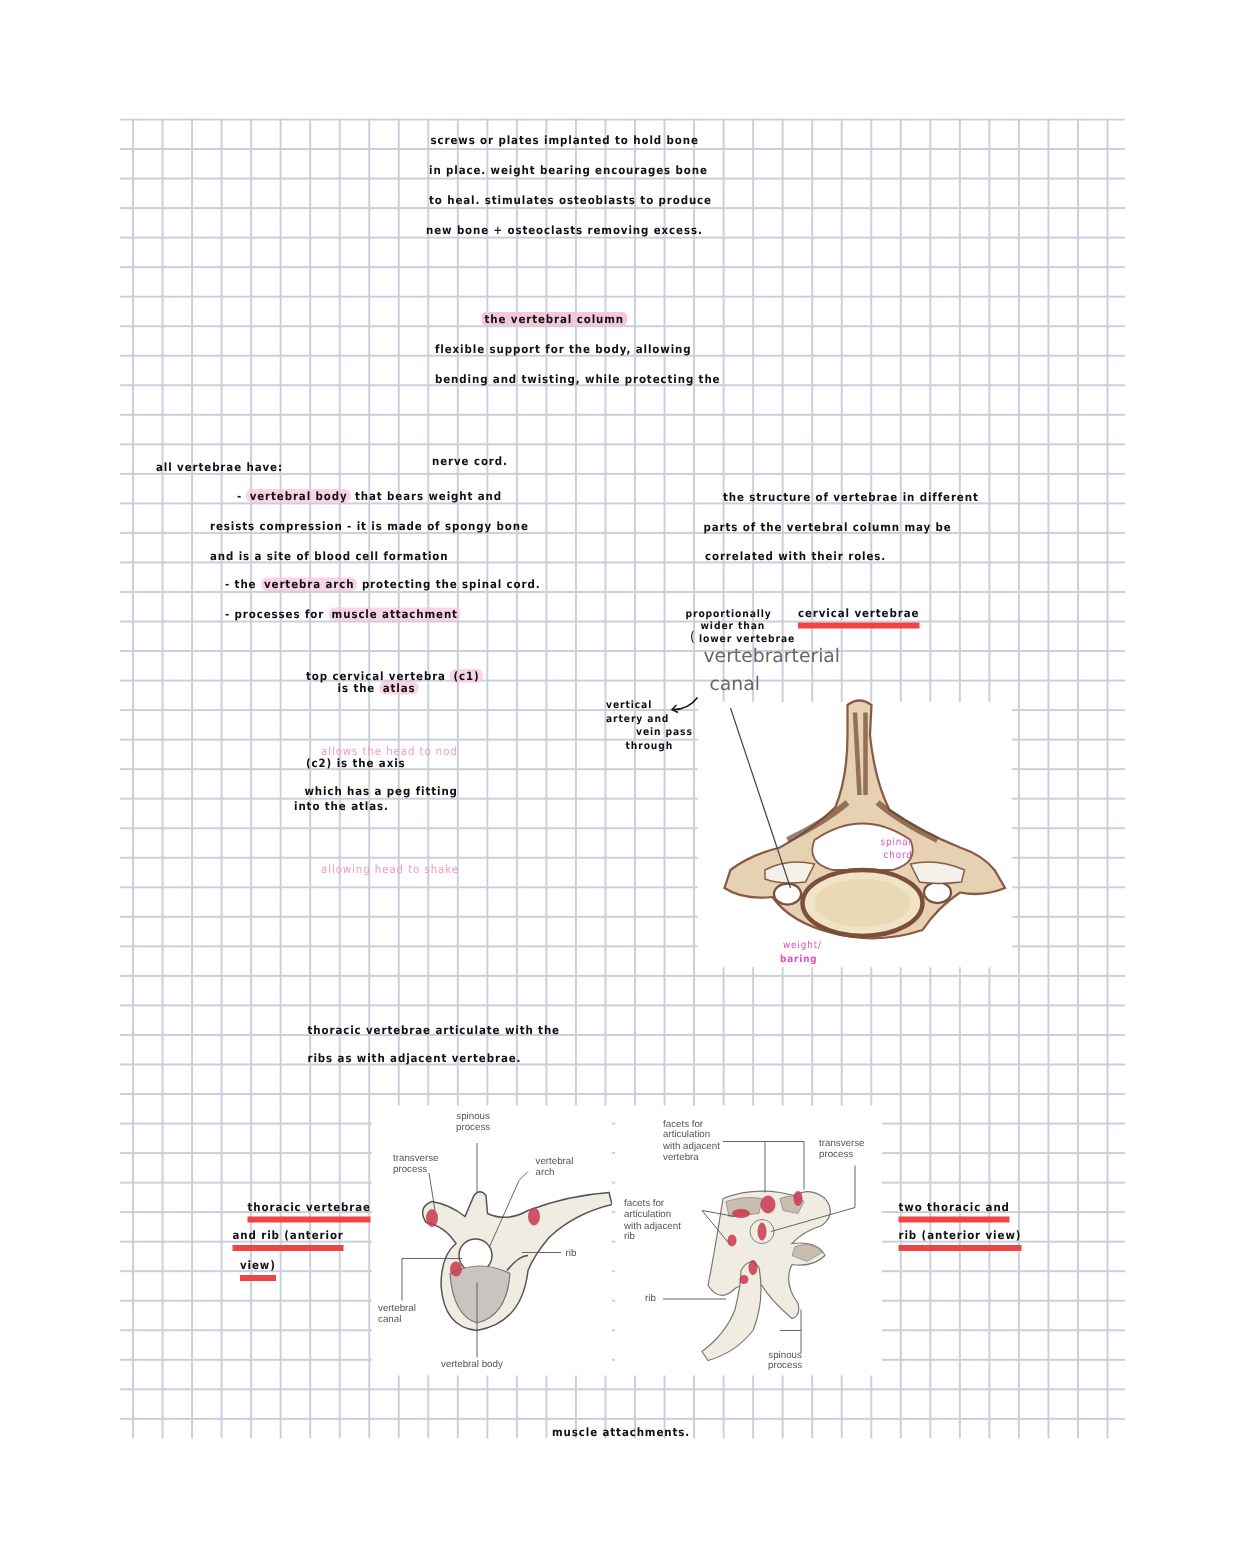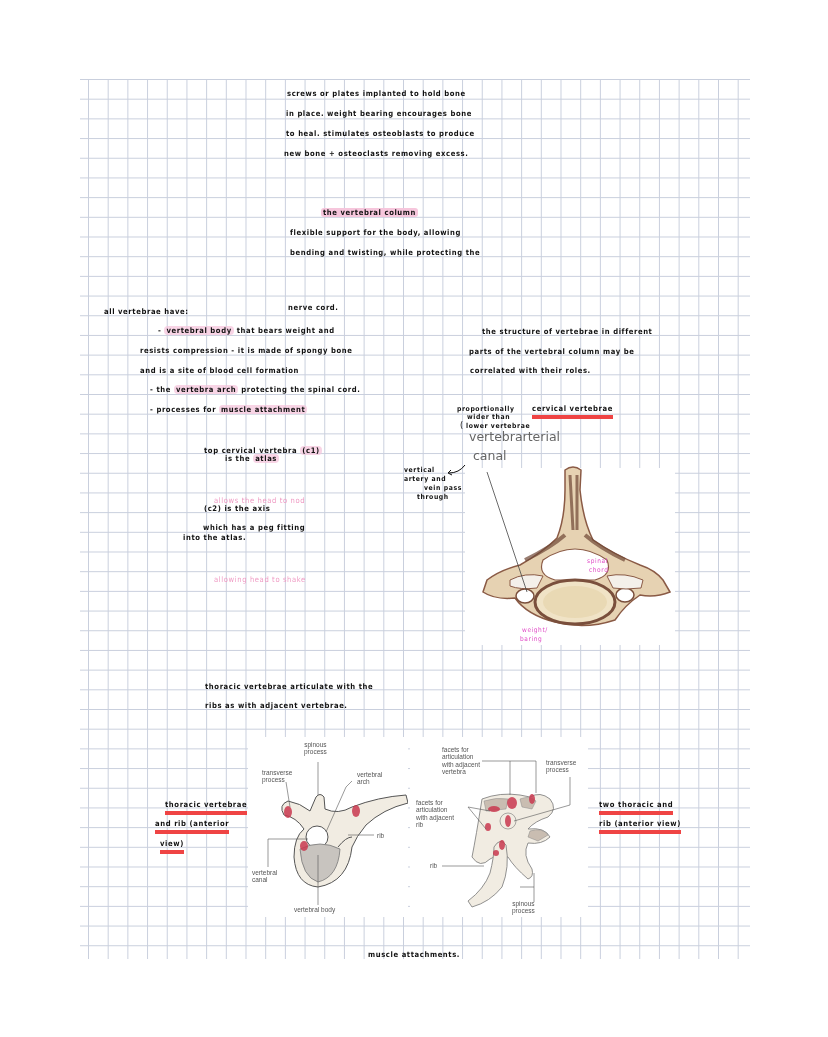"into the atlas." div.hw { left: 183px -> 196px }
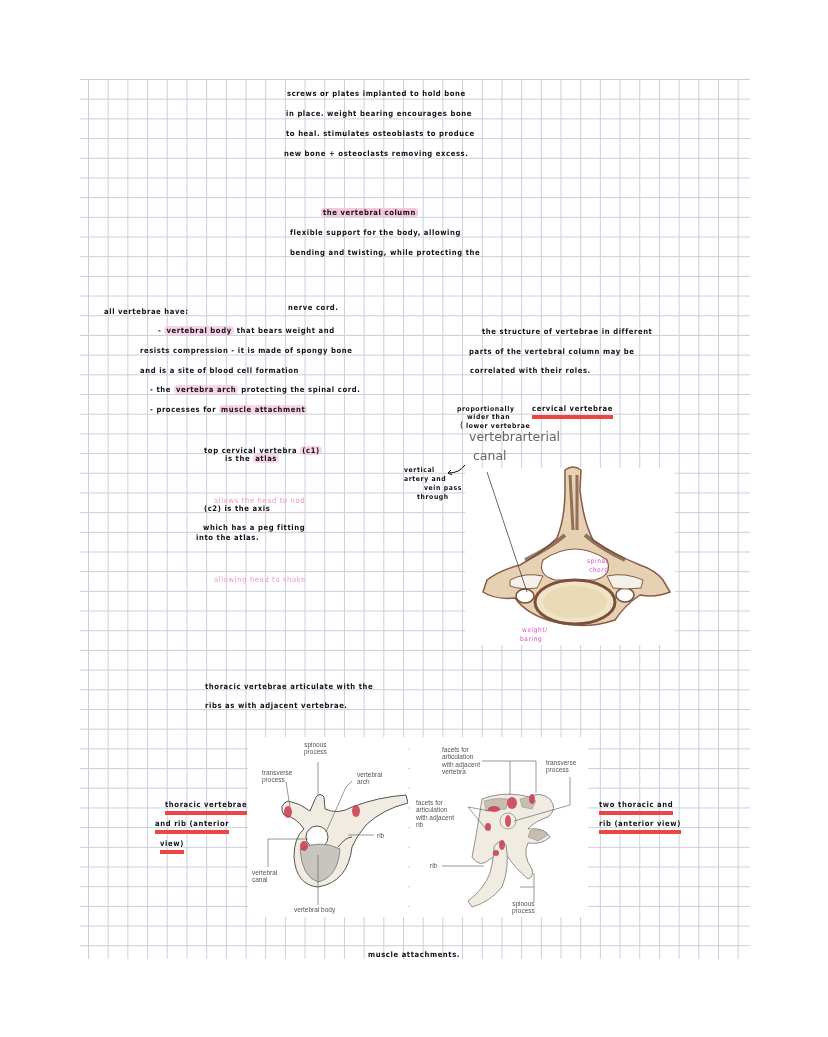"baring" div.hw { font-weight: normal -> bold }
